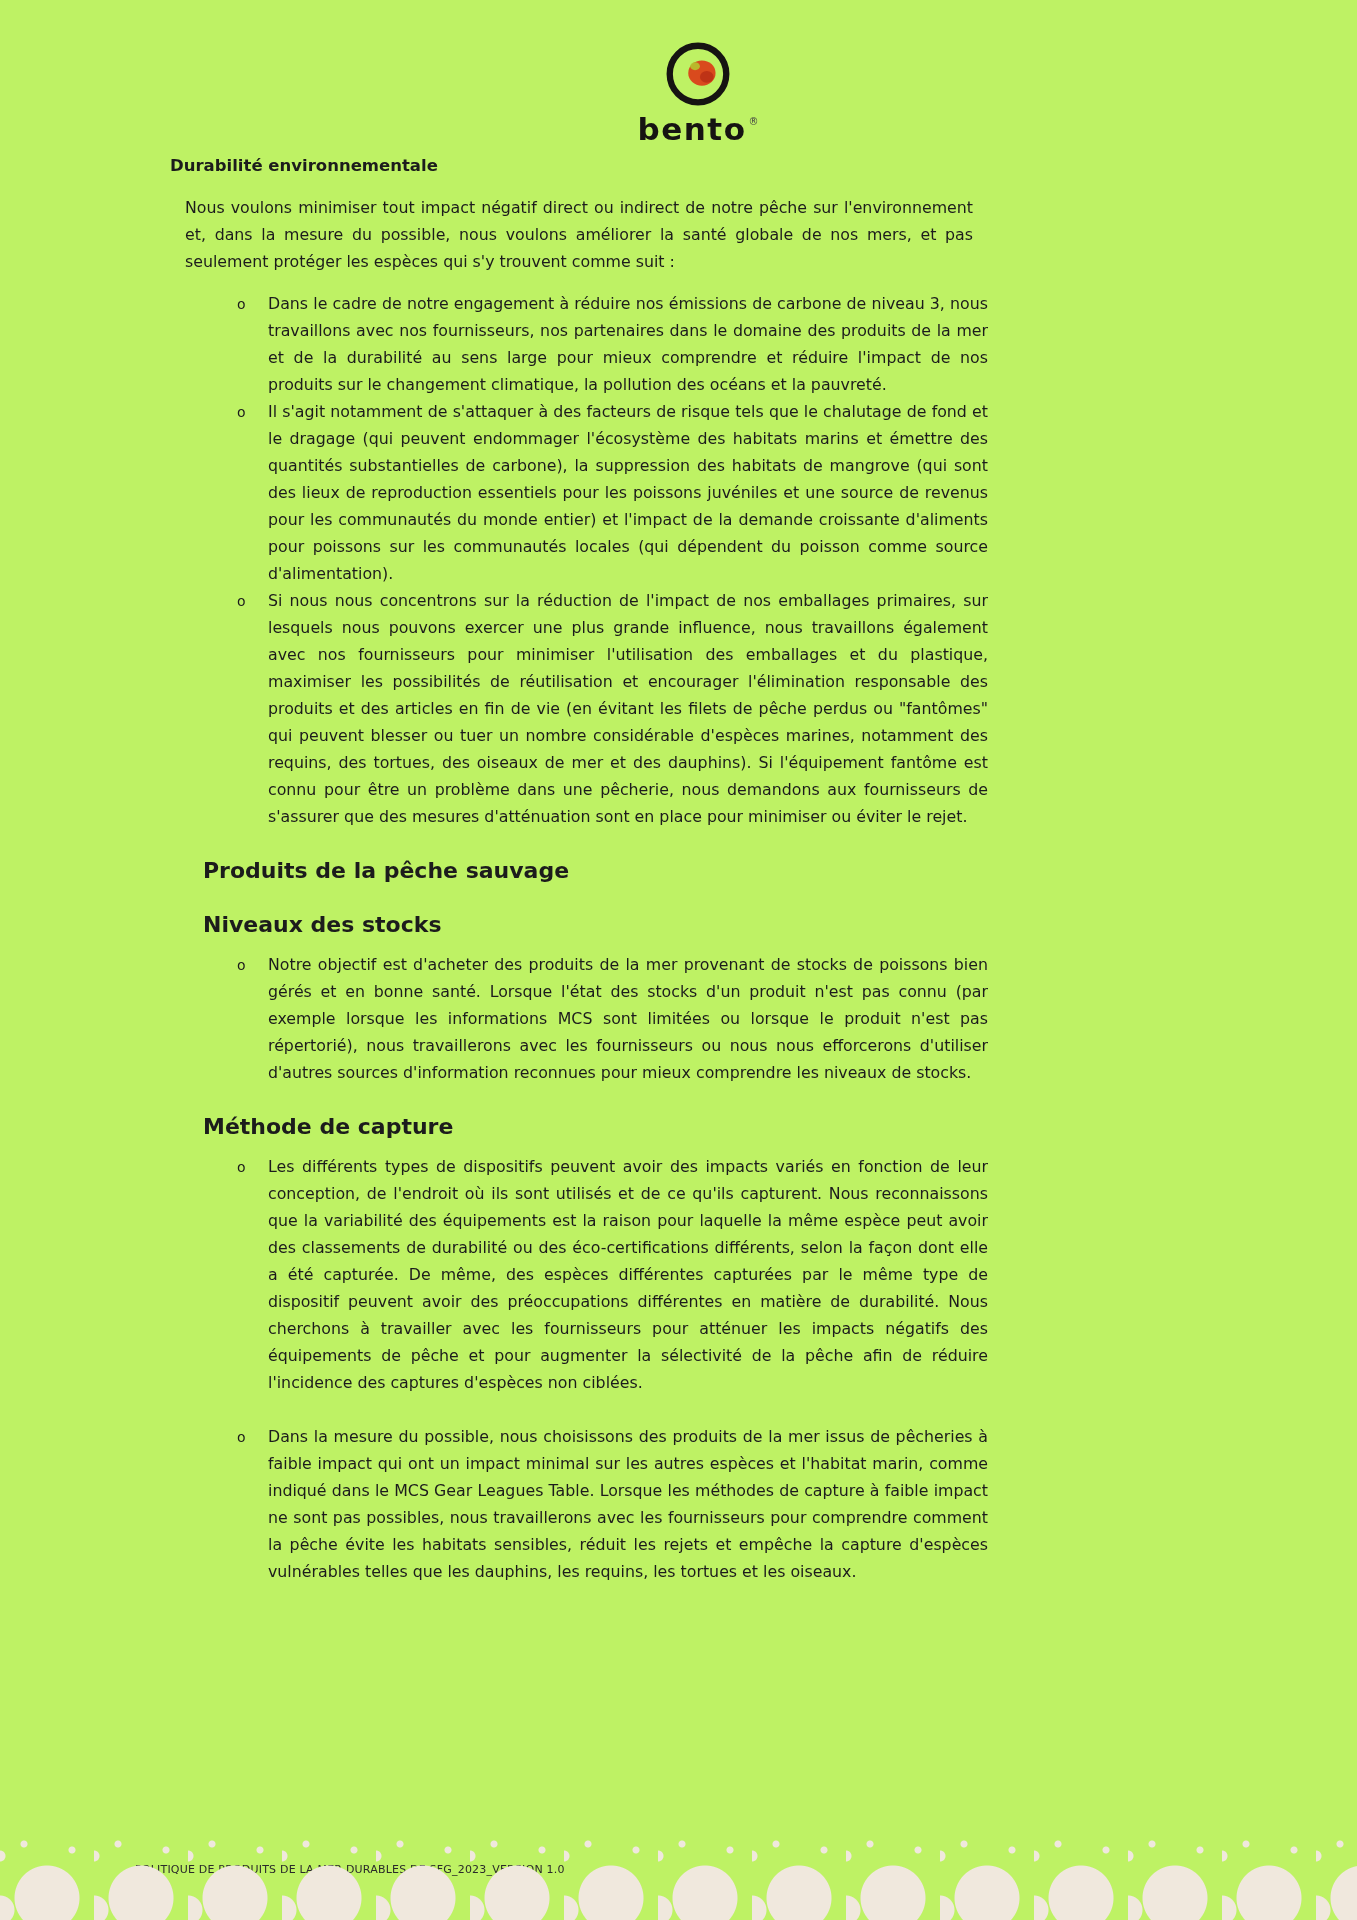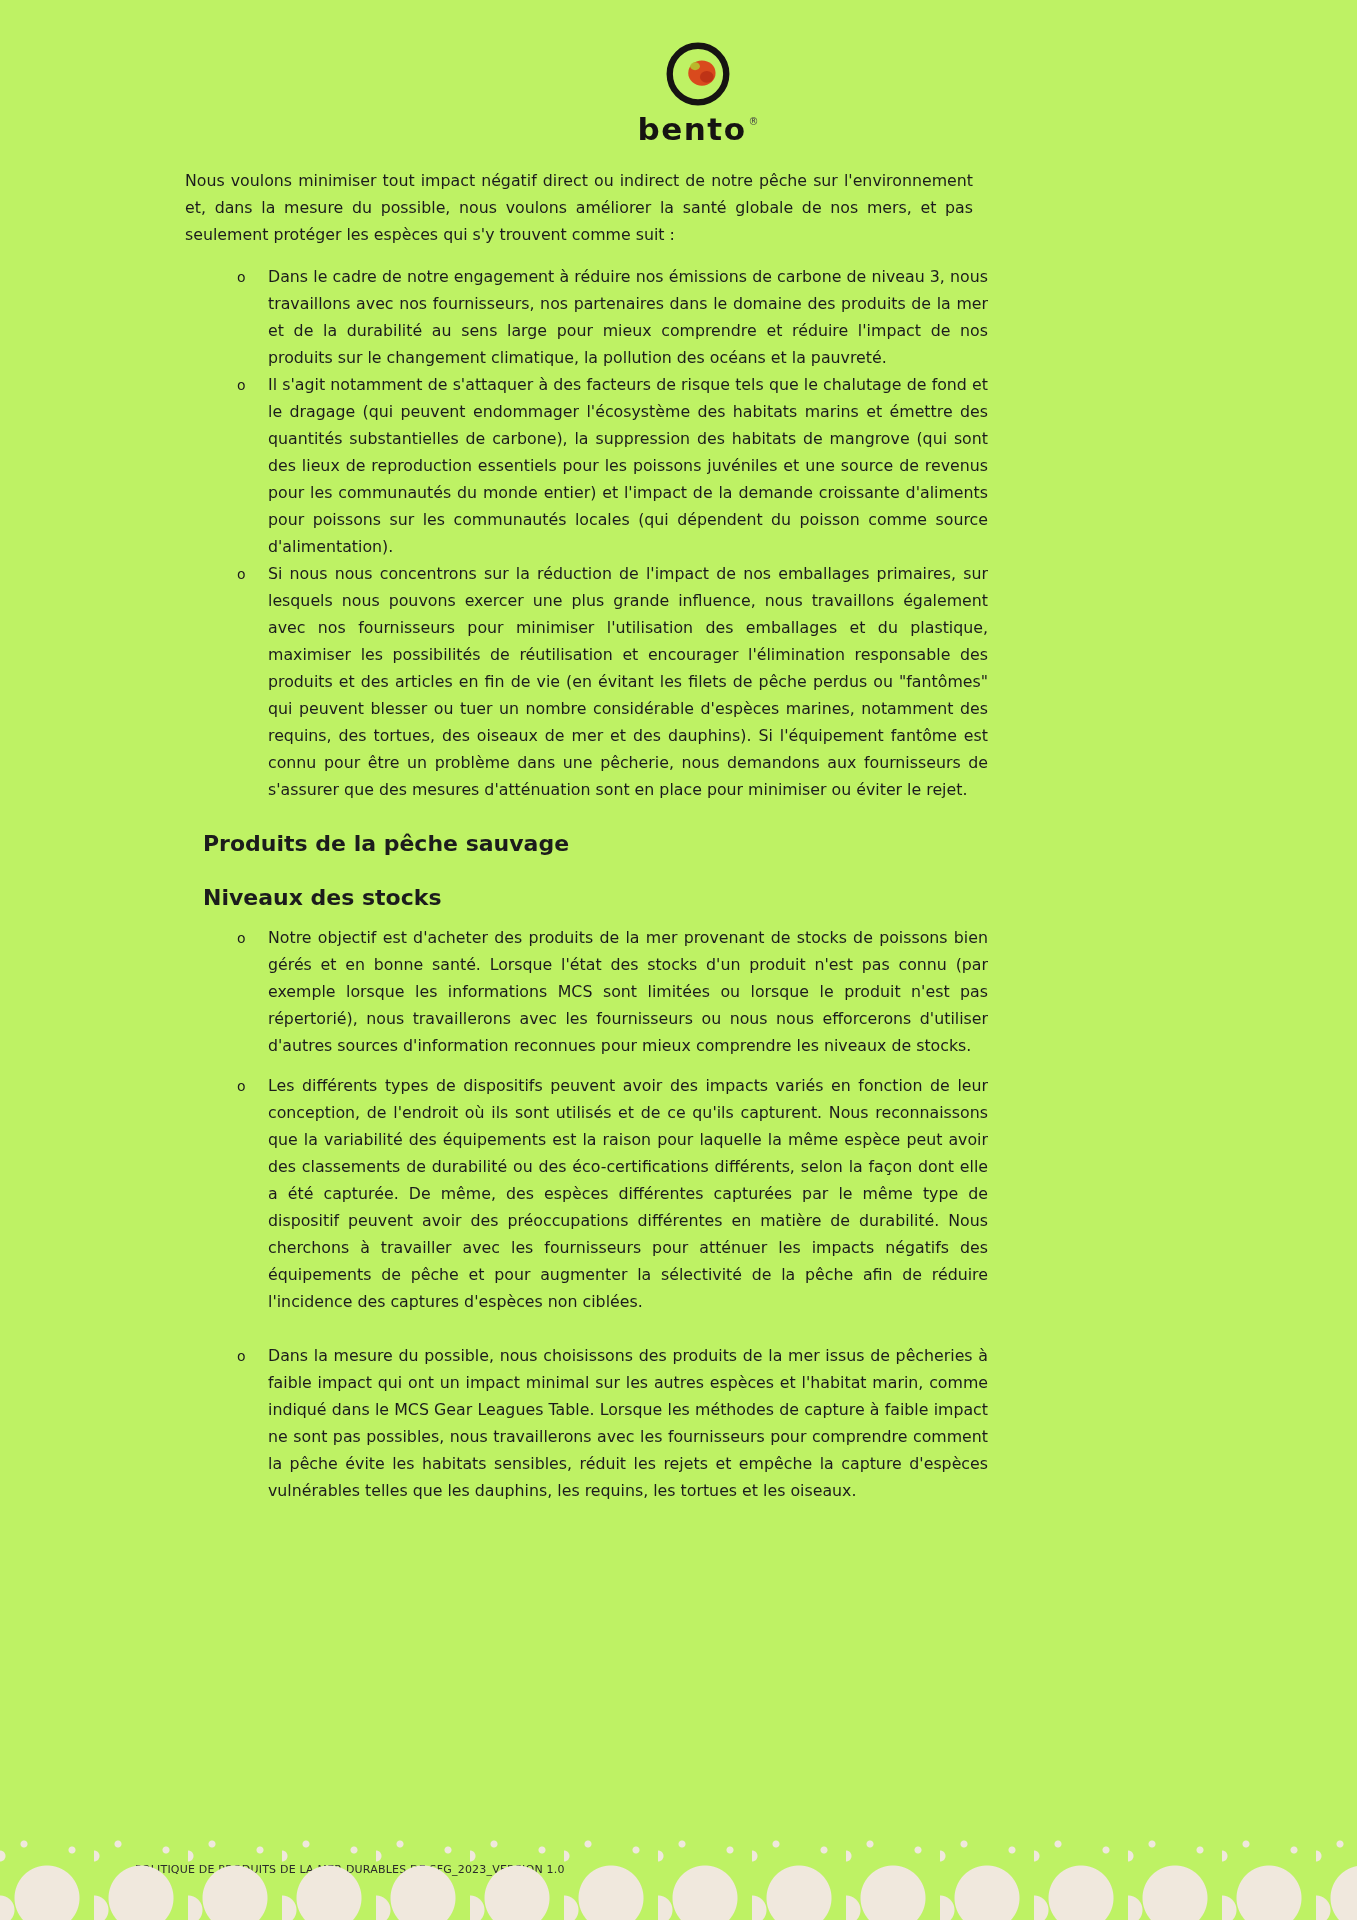"Durabilité environnementale" h1.h-main { html: none -> <h1>Durabilité environnementale</h1> }
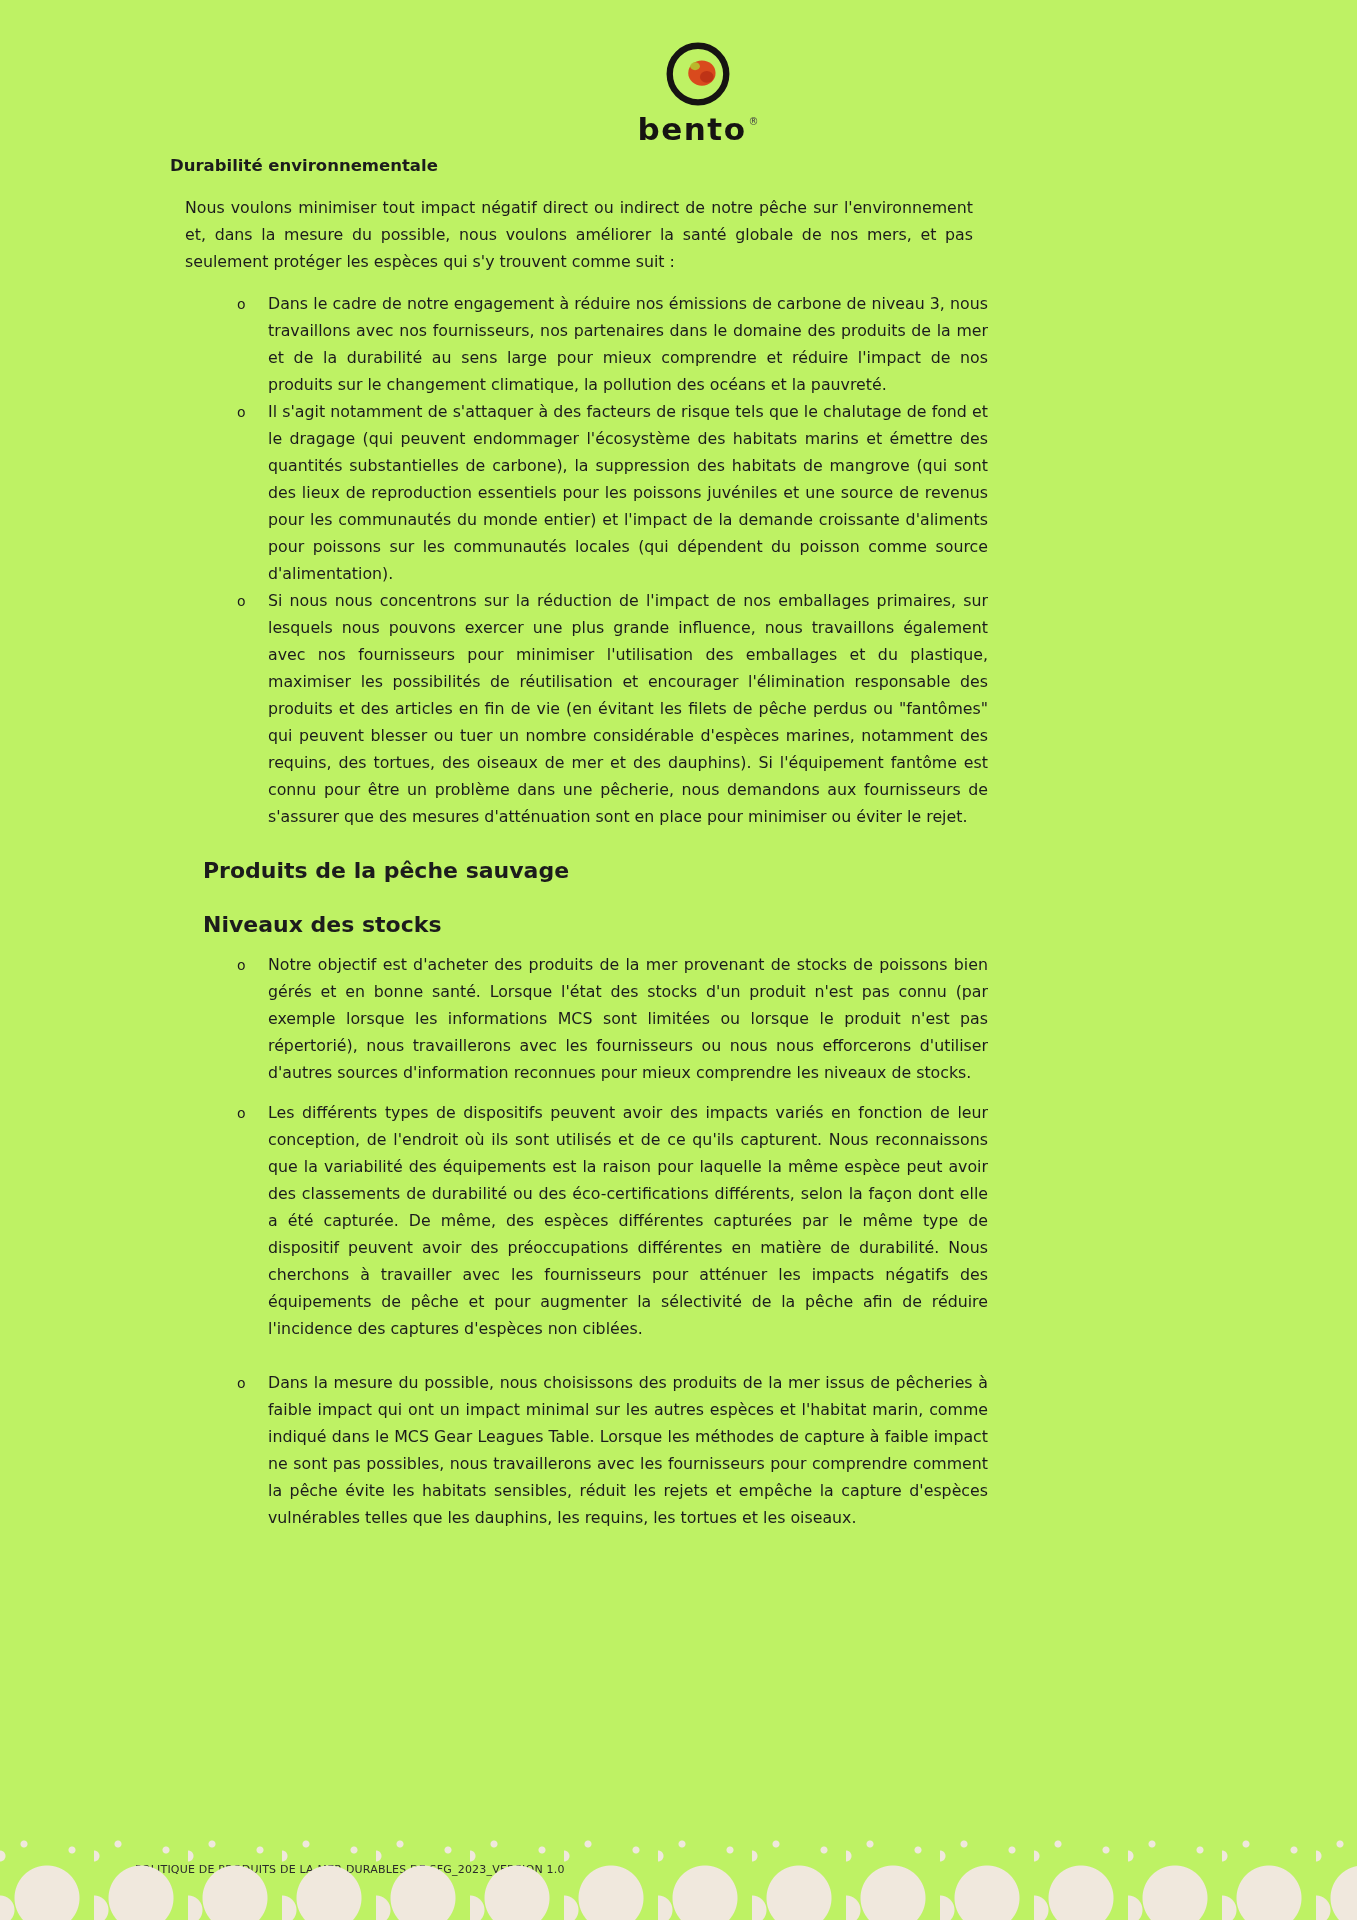"Méthode de capture" h2.sub-heading { html: none -> <h2>Méthode de capture</h2> }
